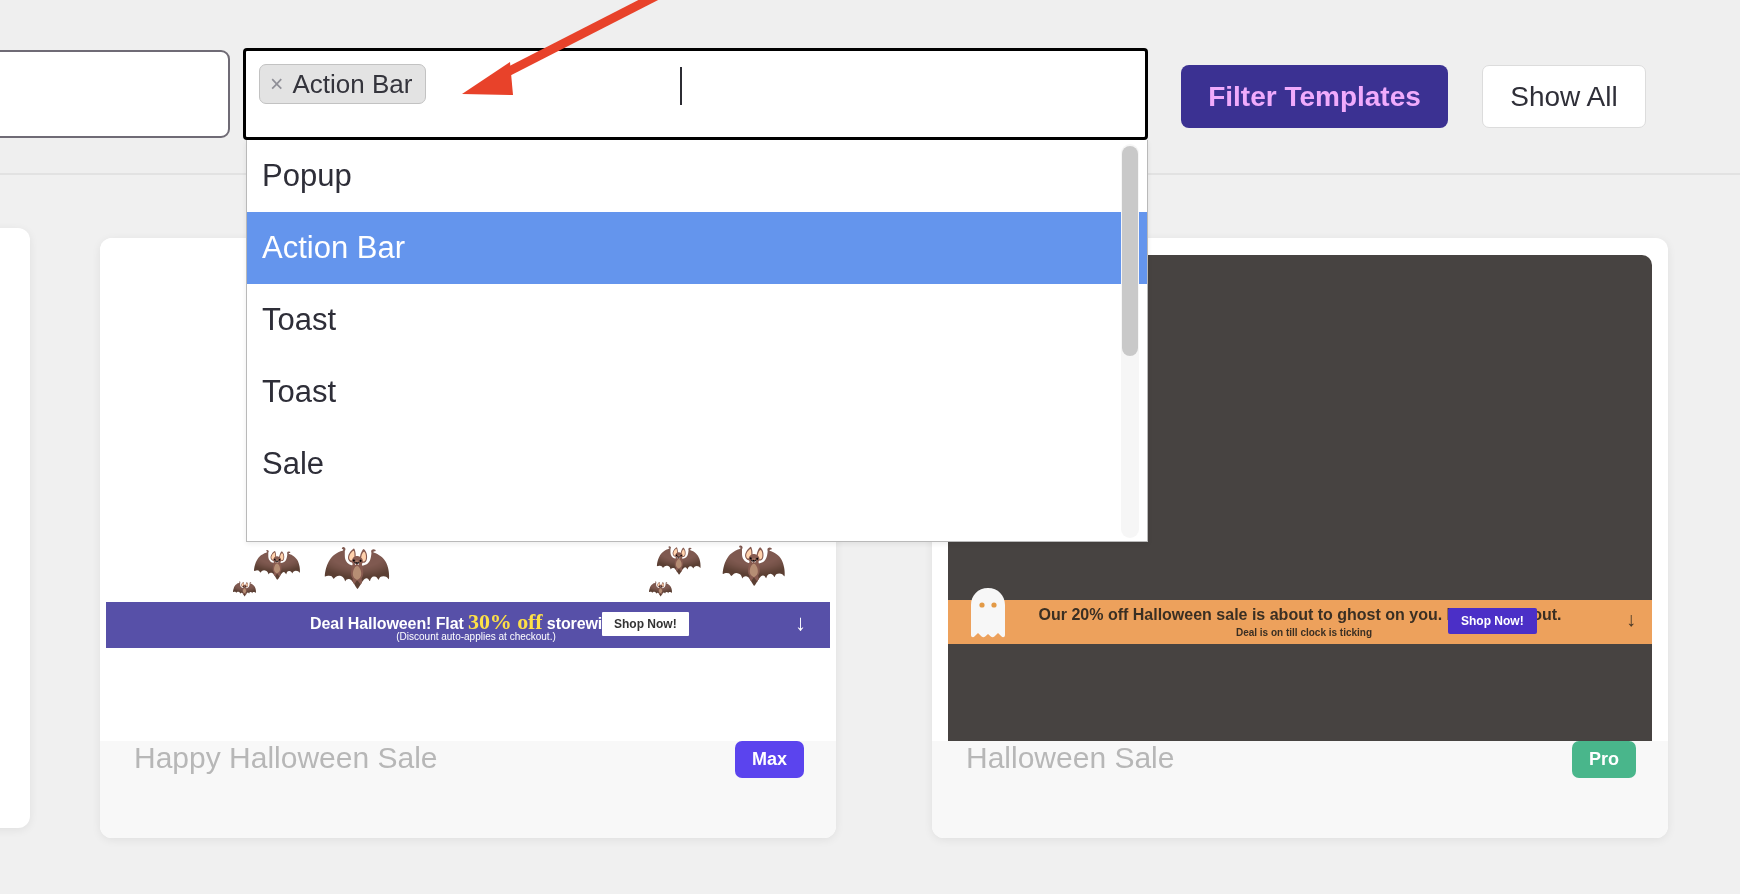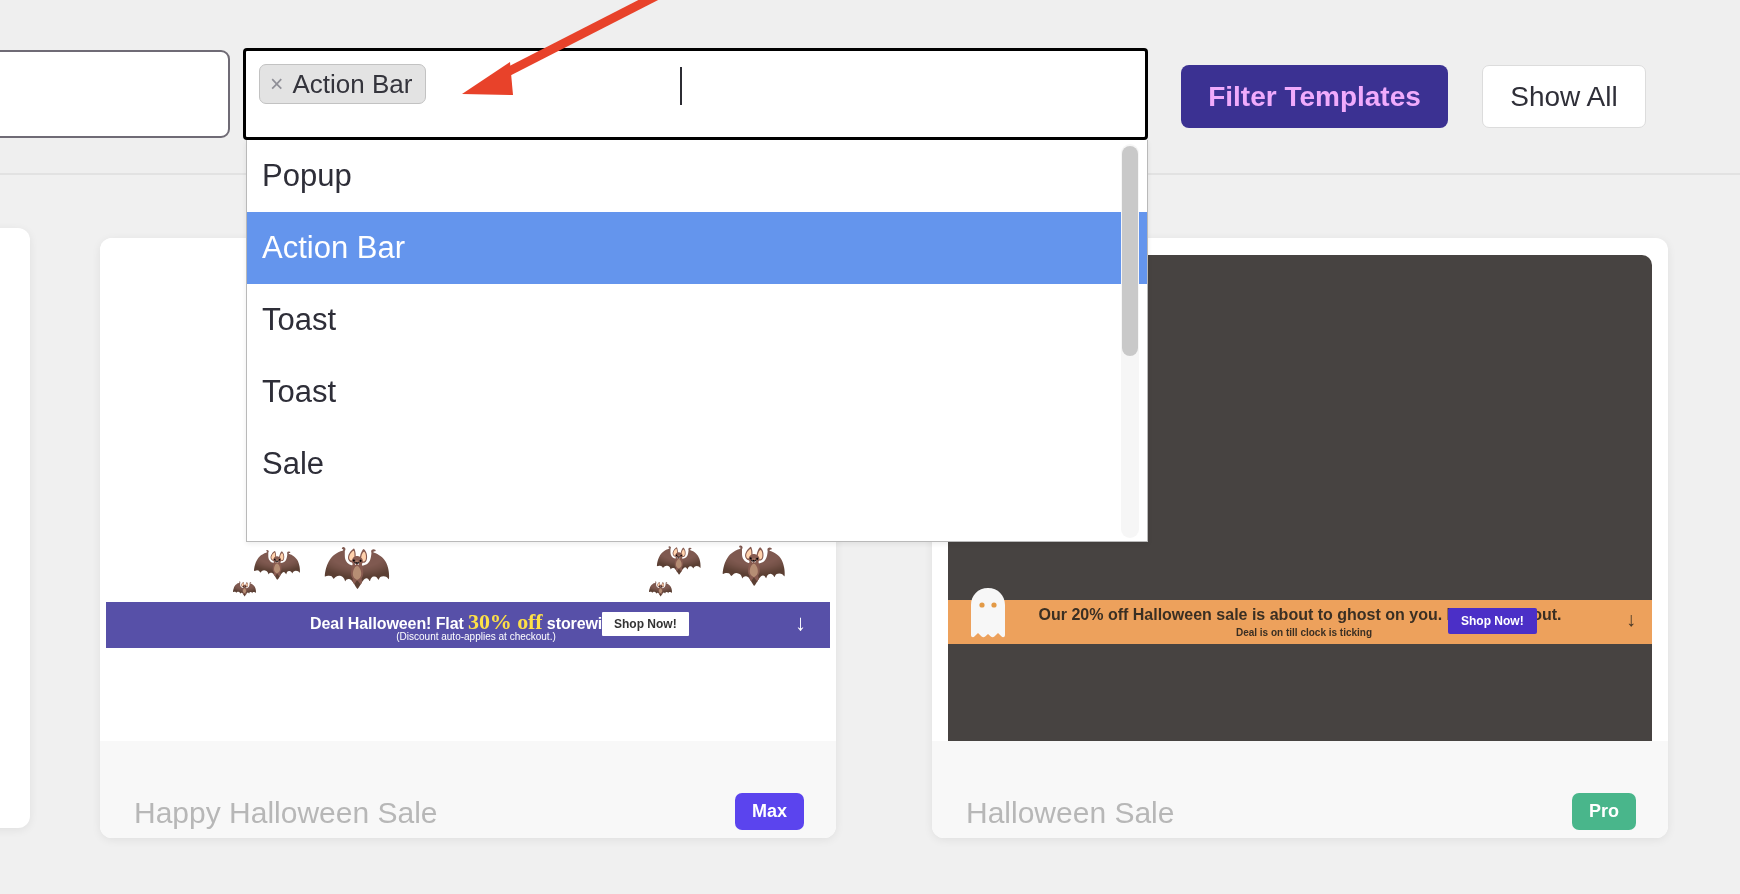"Happy Halloween Sale" .card-footer { align-items: flex-end -> flex-start }
